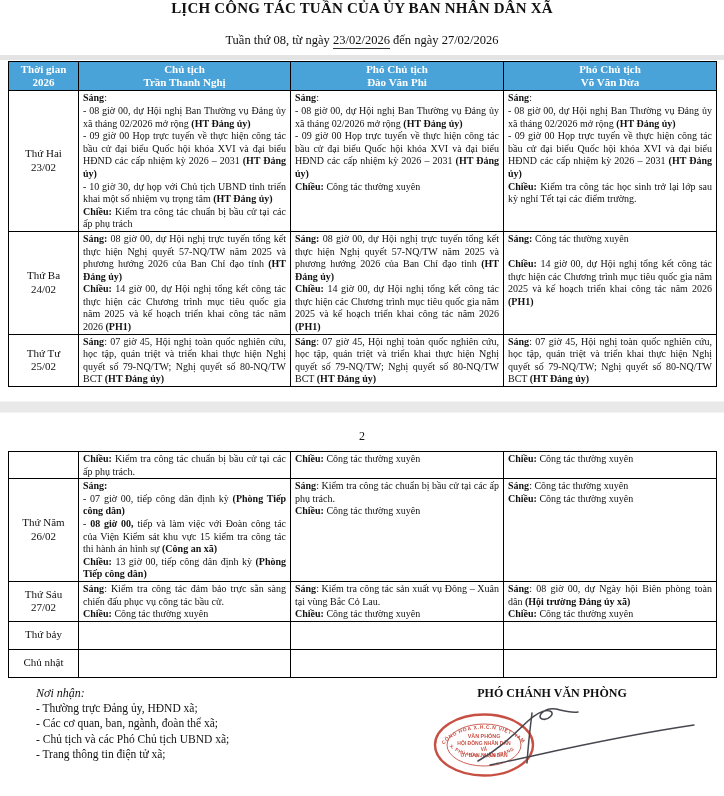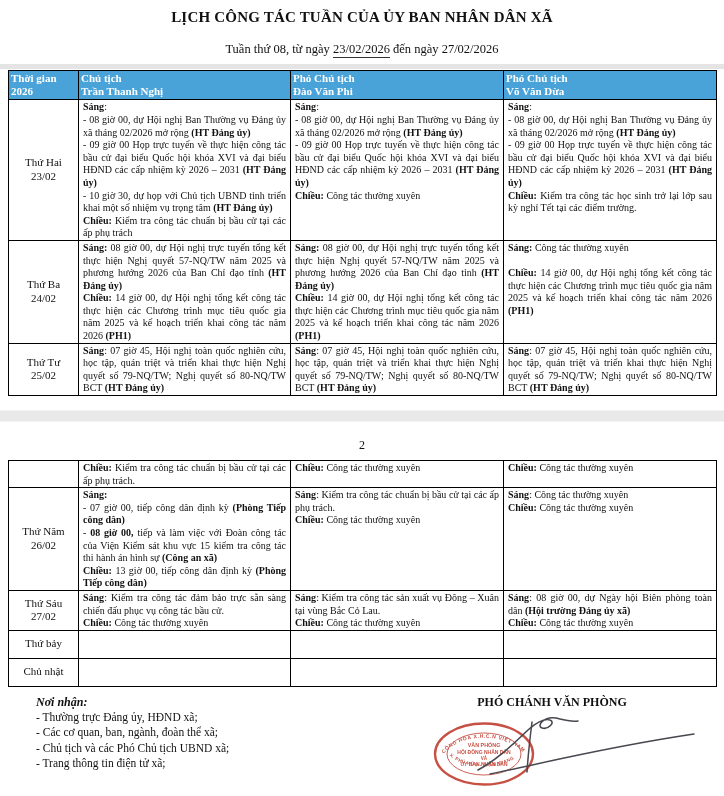"LỊCH CÔNG TÁC TUẦN CỦA" .doc-title { padding-top: 9px -> none }
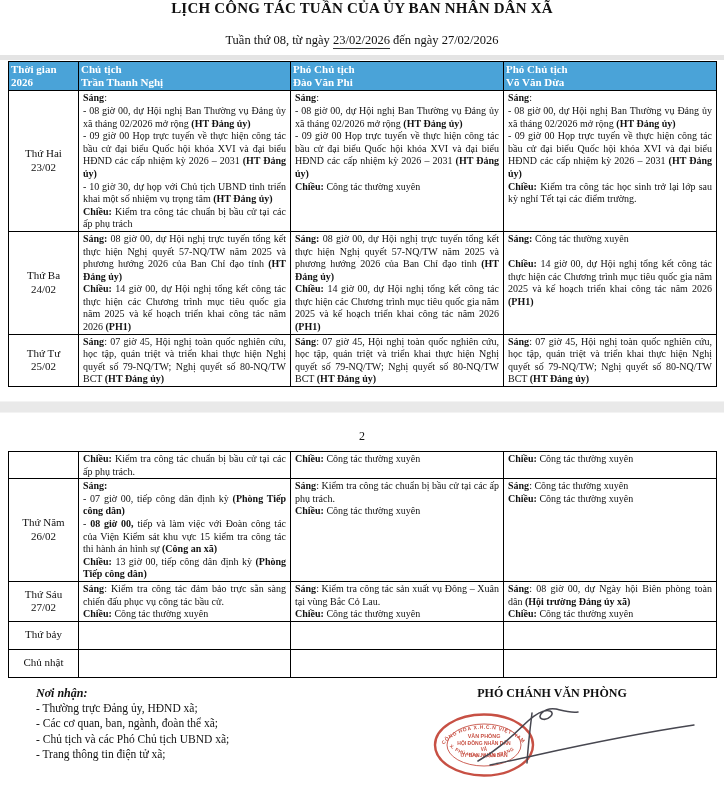"Thời gian" th { text-align: left -> center }
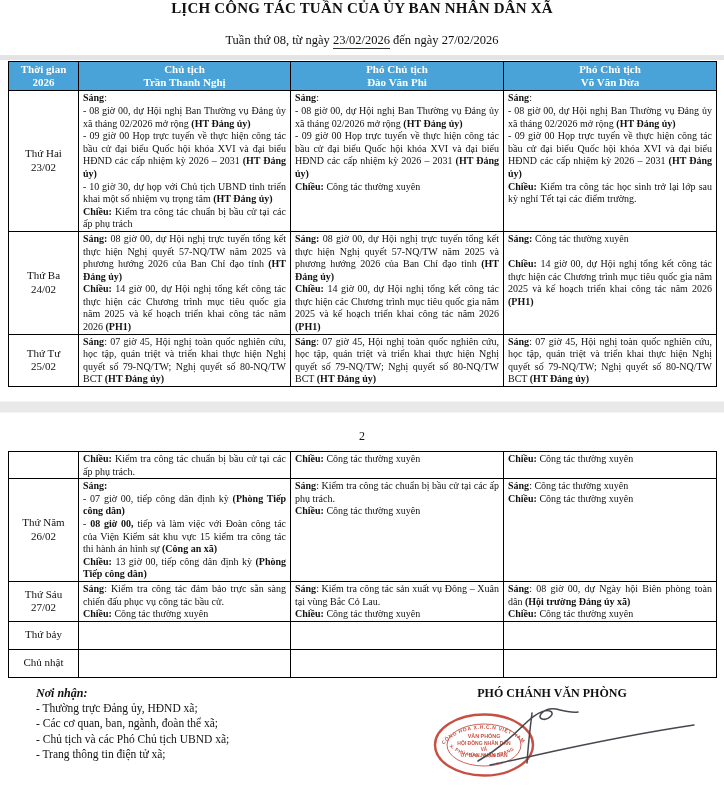"Nơi nhận:" .recipients-heading { font-weight: bold -> normal }
